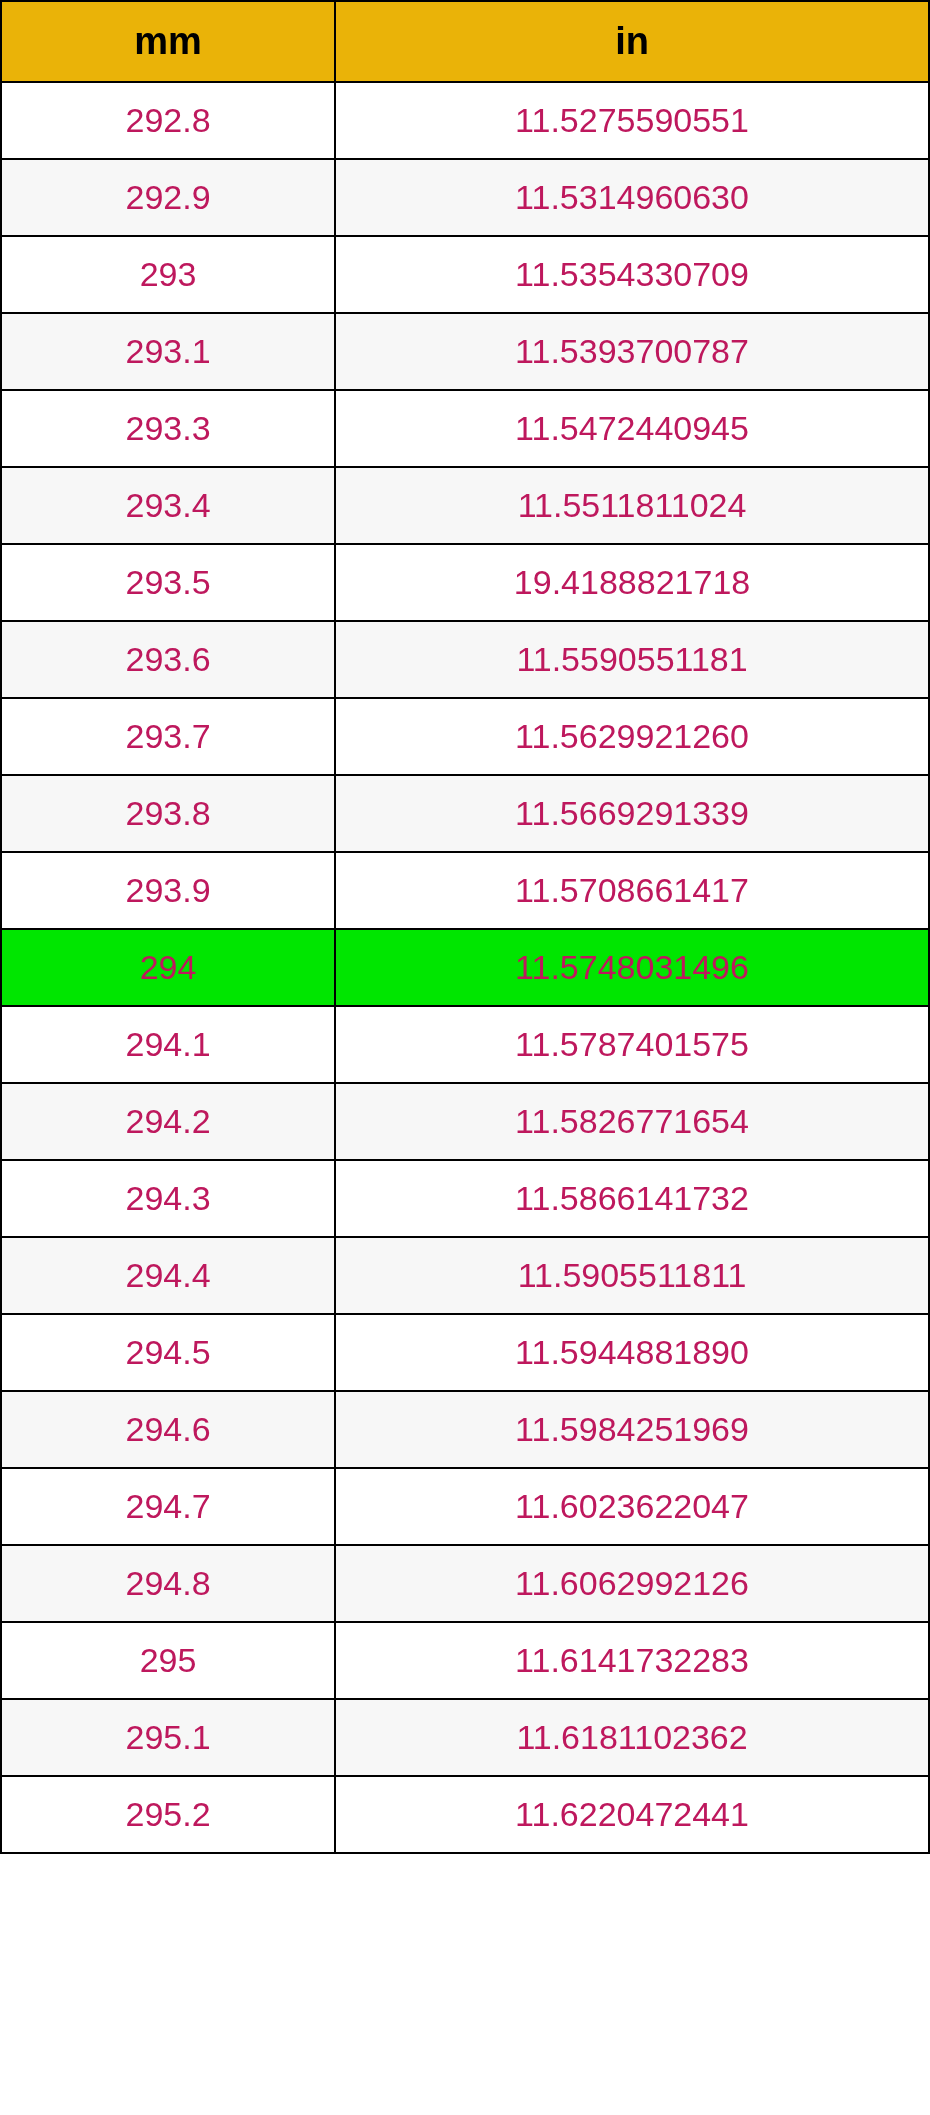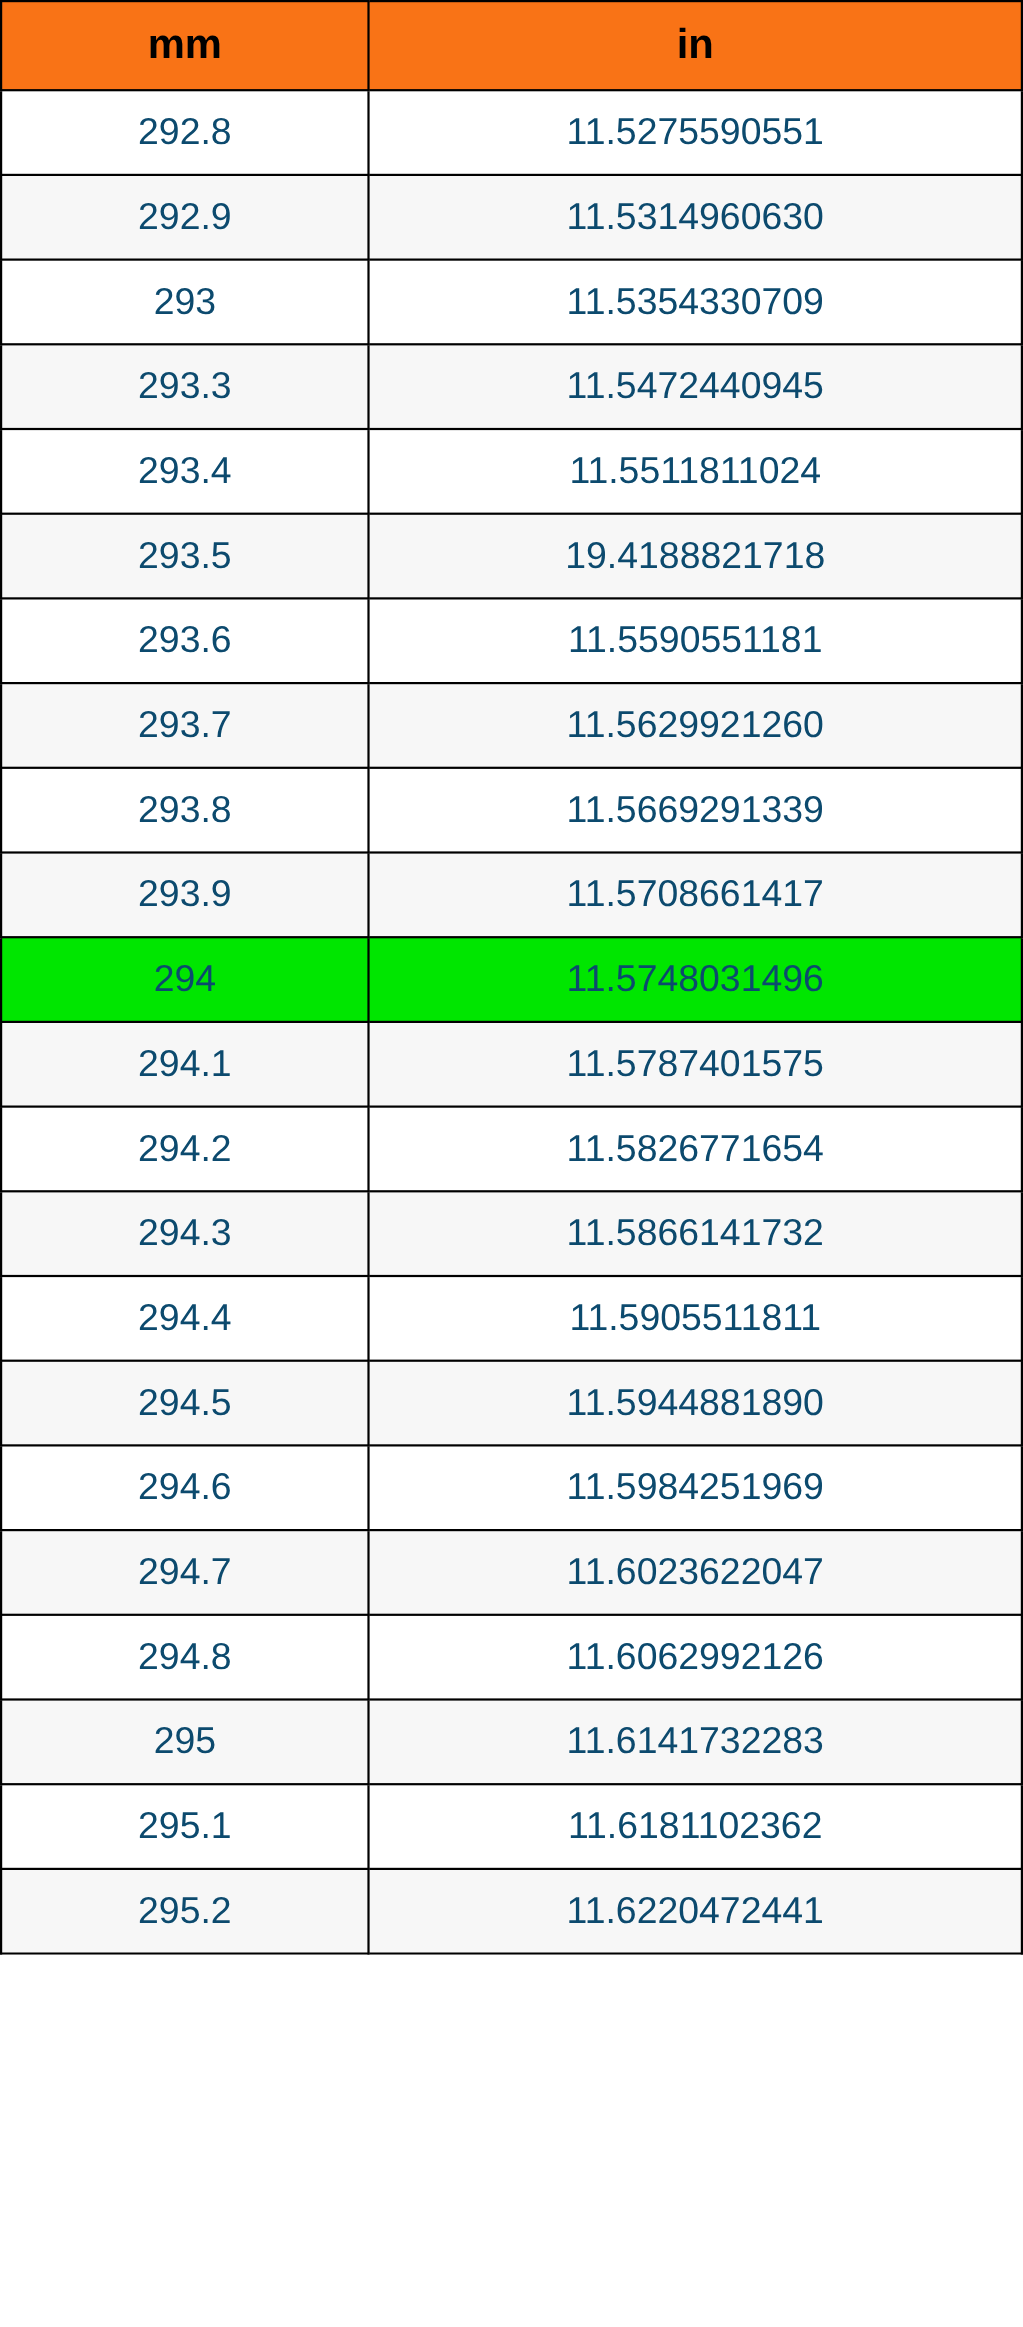"mm" th { background: #f97316 -> #eab308 }
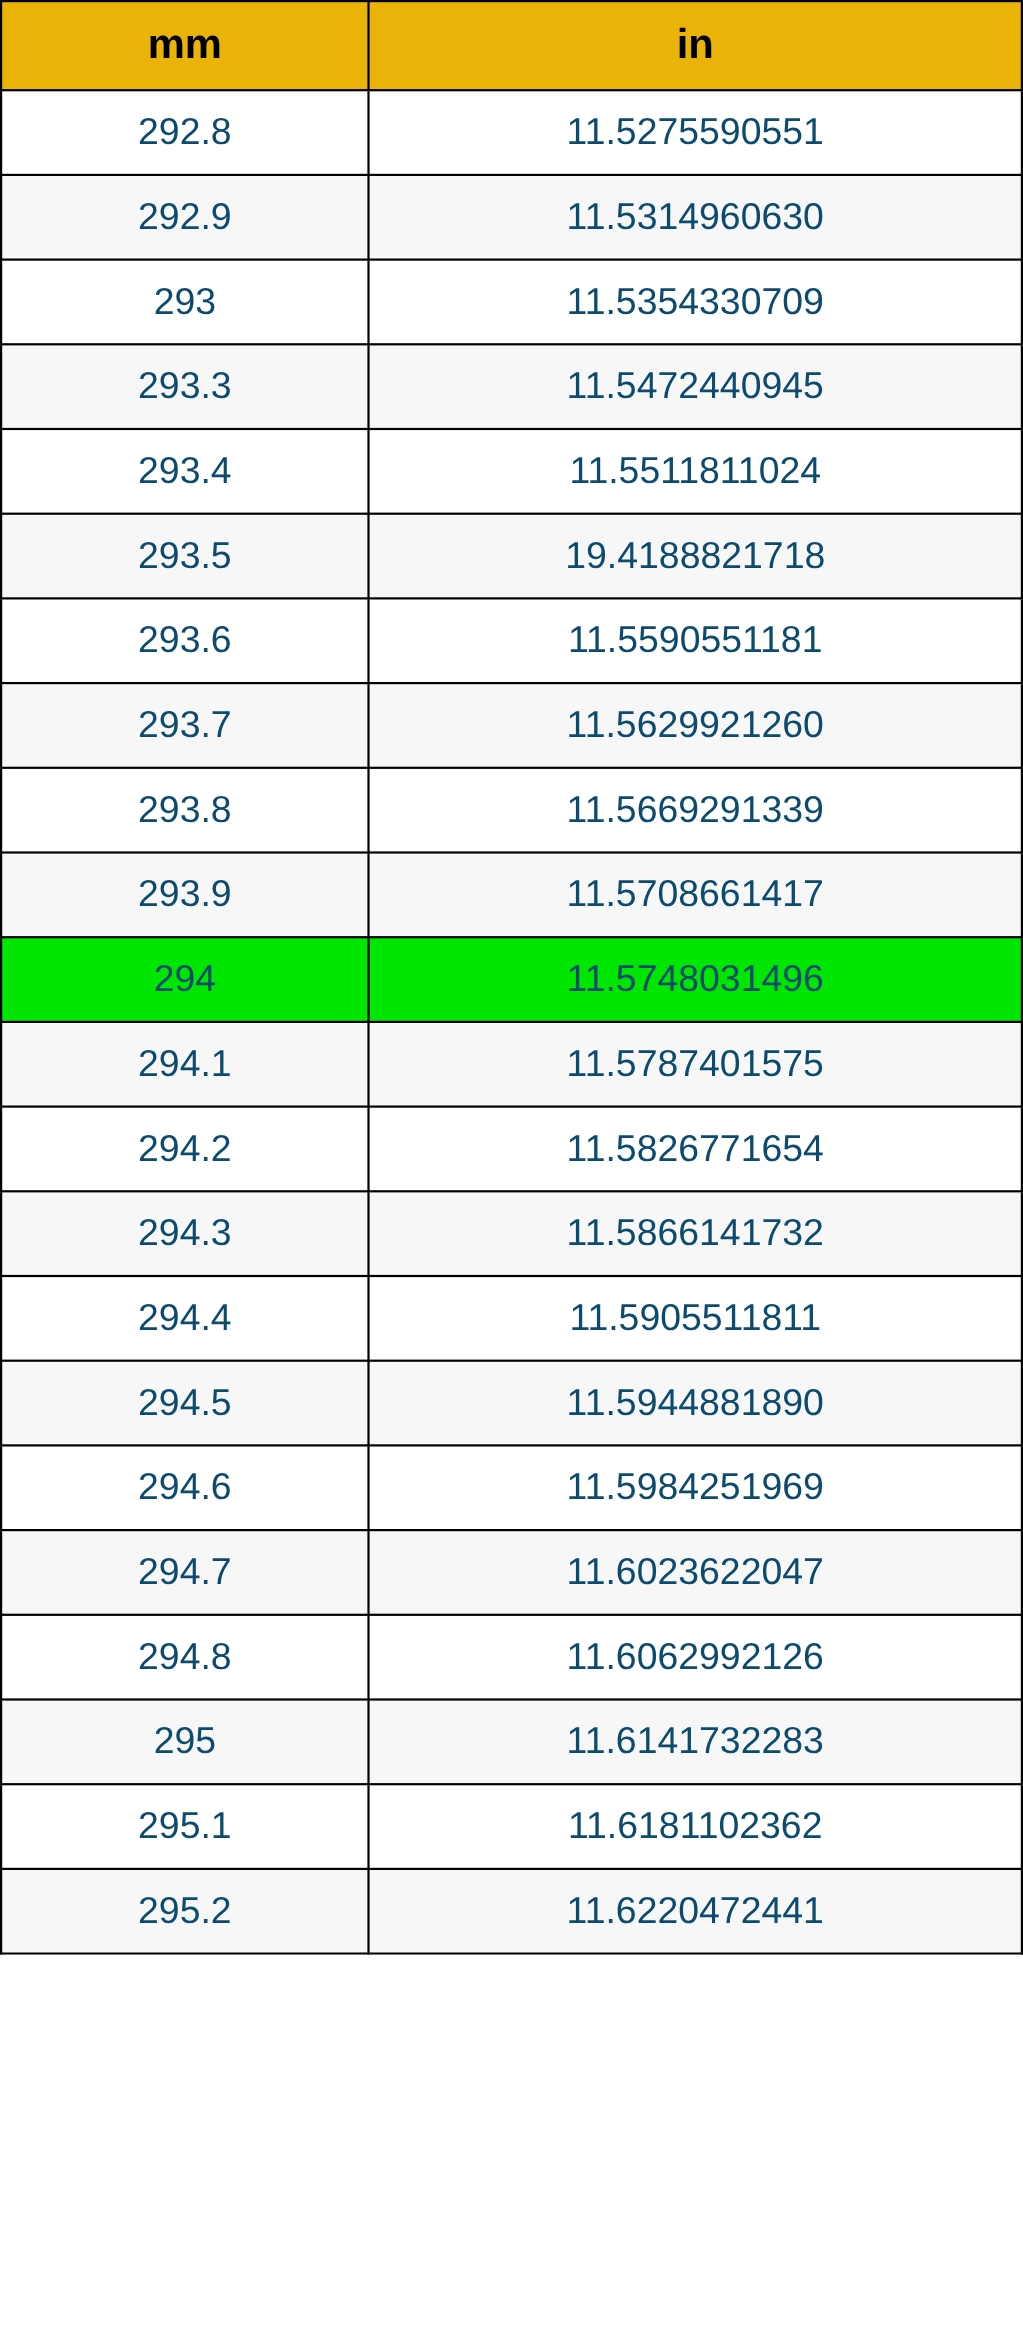"292.8" td { color: #0c4a6e -> #be185d }
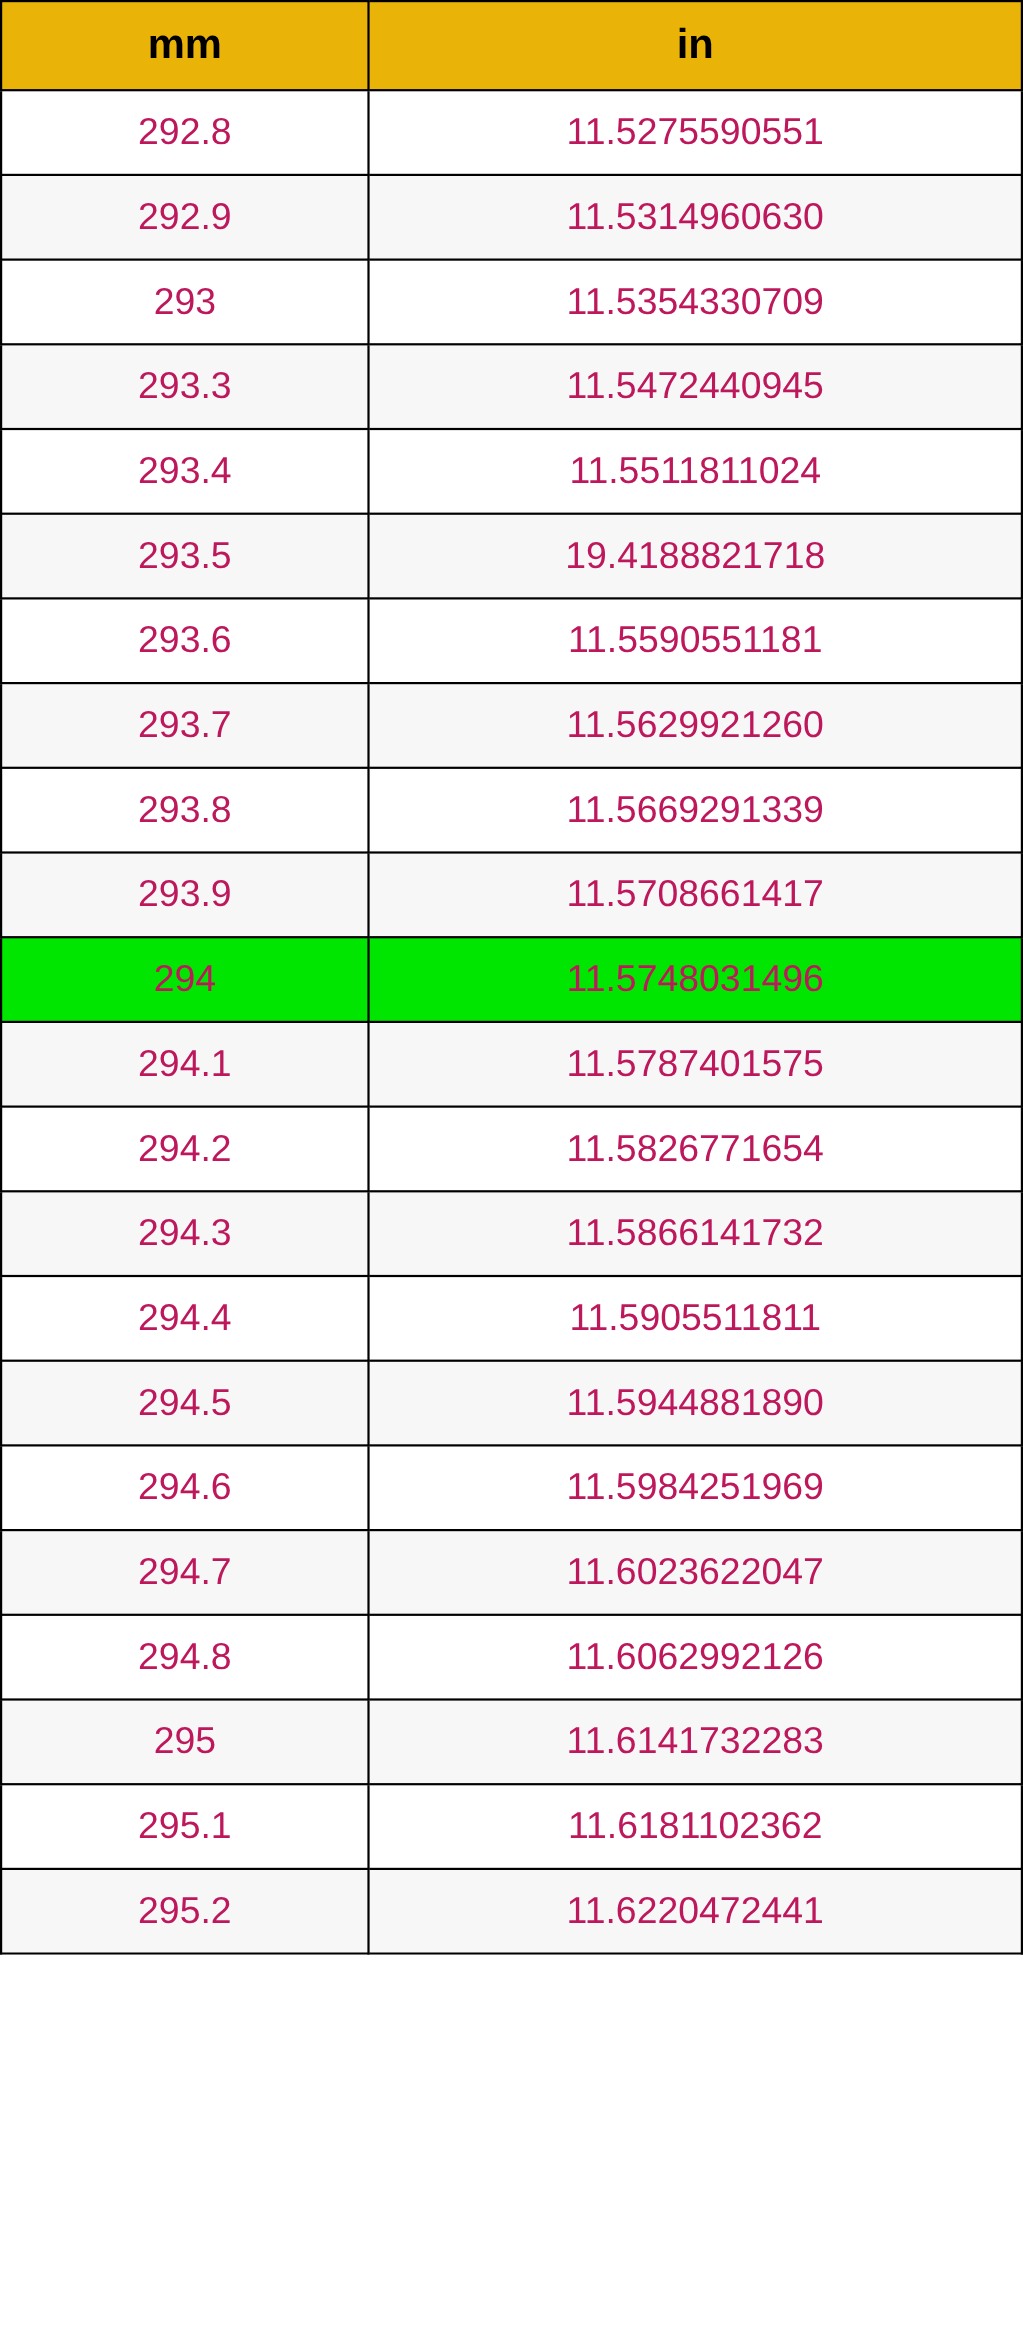"293.1" tr { html: none -> <tr> <td>293.1</td> <td>11.5393700787</td> </tr> }
